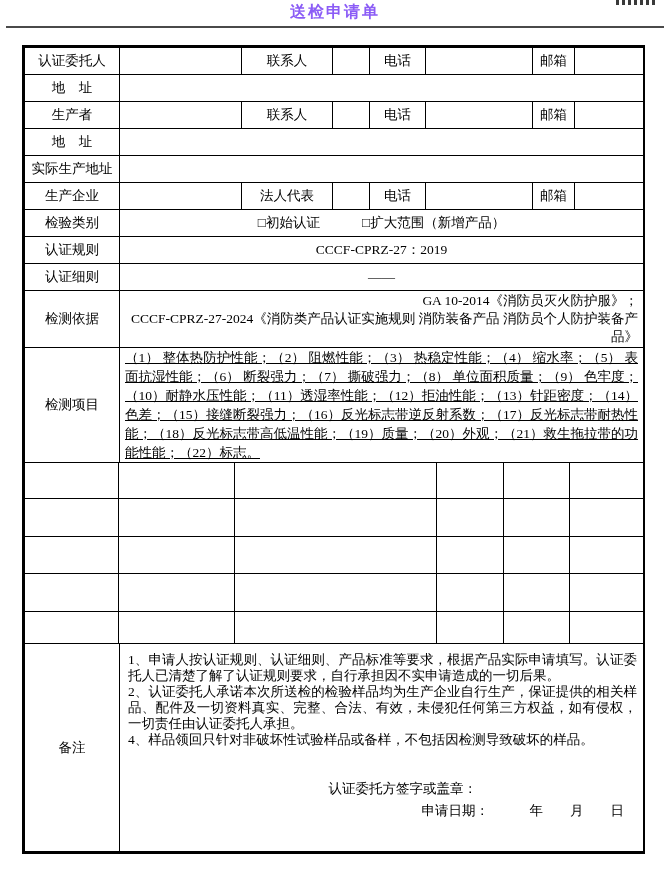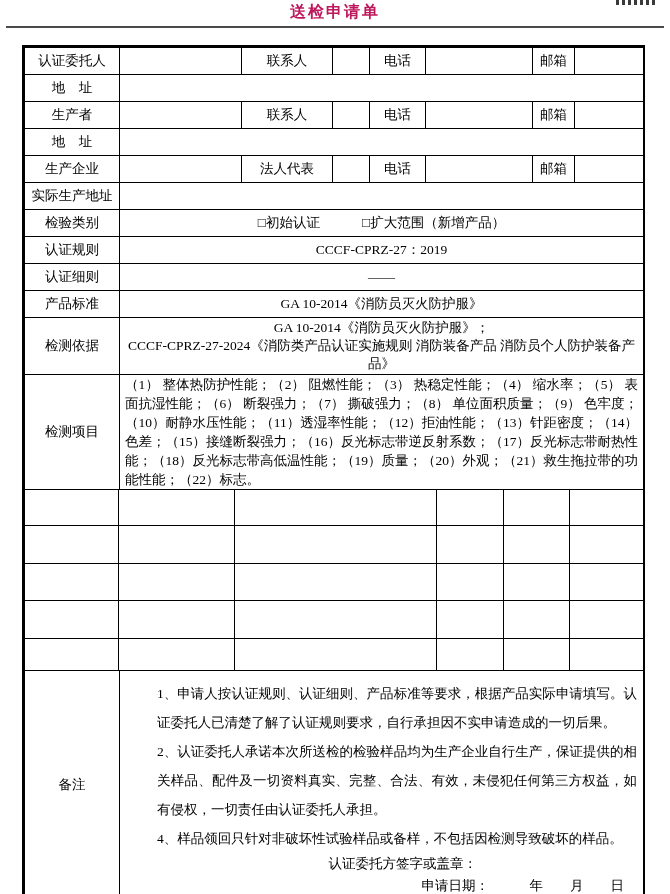"送检申请单" .page-title { color: #be185d -> #8b5cf6 }
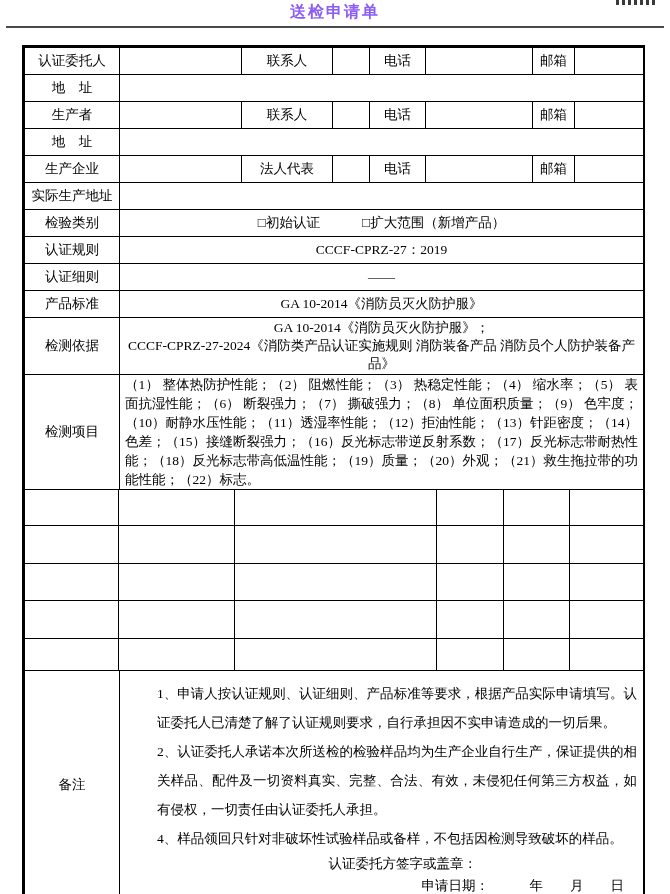"生产企业" tr.rA { order: before "实际生产地址" -> after "实际生产地址" }
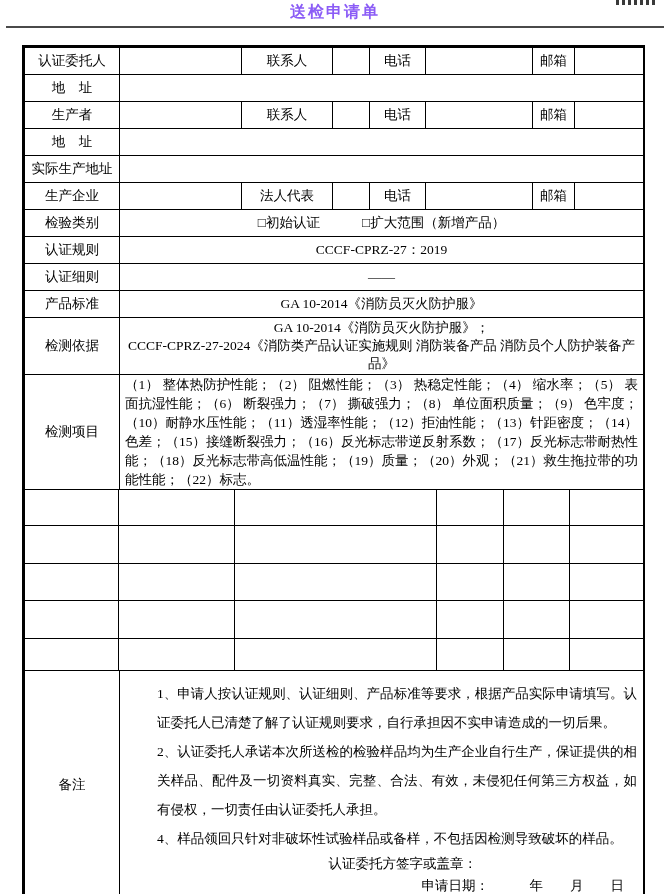"产品标准" tr.rA { html: <tr> <td>产品标准</td> <td>GA 10-2014《消防员灭火防护服》</td> </tr> -> none }
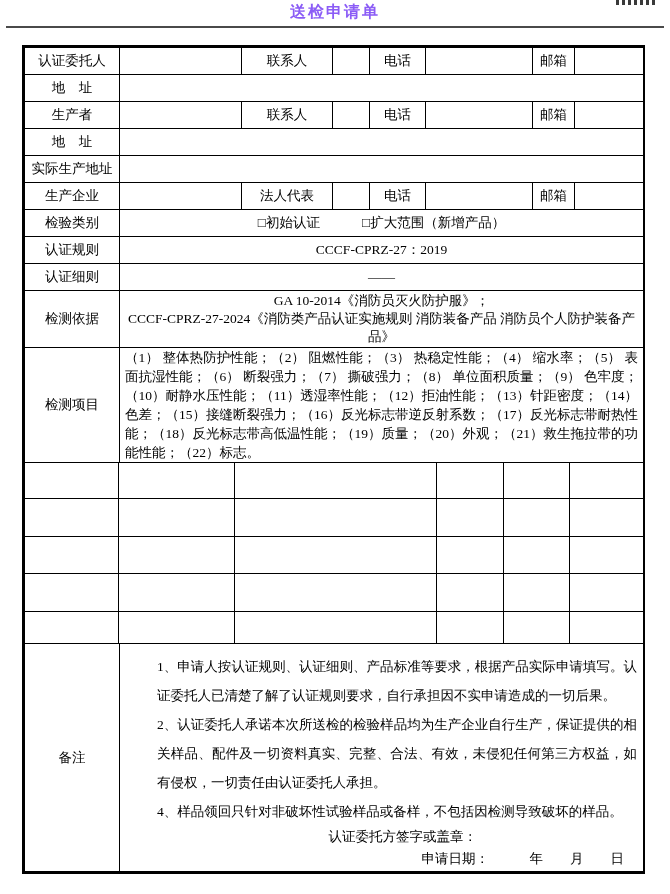"GA 10-2014《消防员灭火防护服》；" .txt { text-align: center -> right }
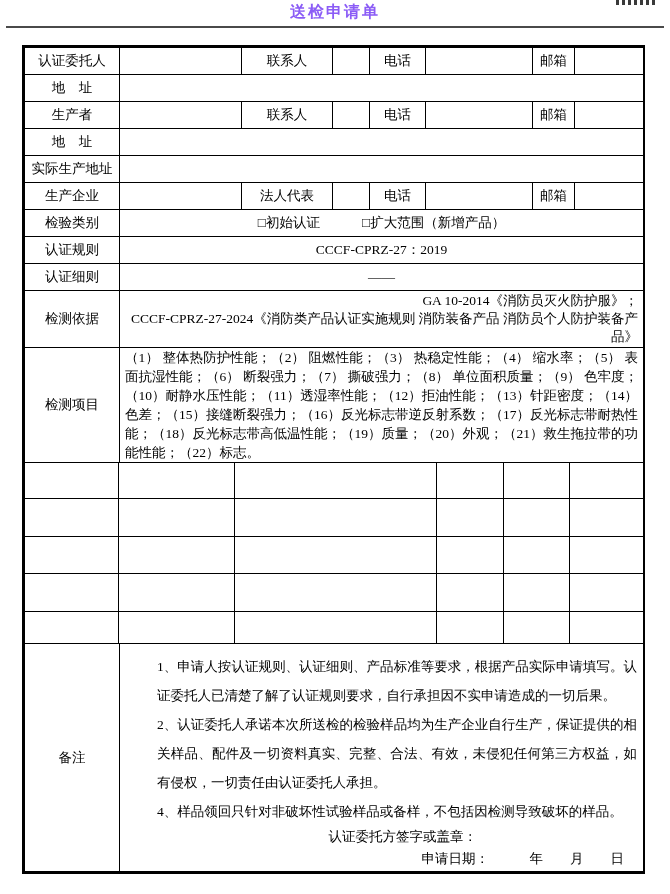"（1） 整体热防护性能；（2） 阻燃性能；（3） 热稳定性能；（4）" .justify { text-decoration: none -> underline }
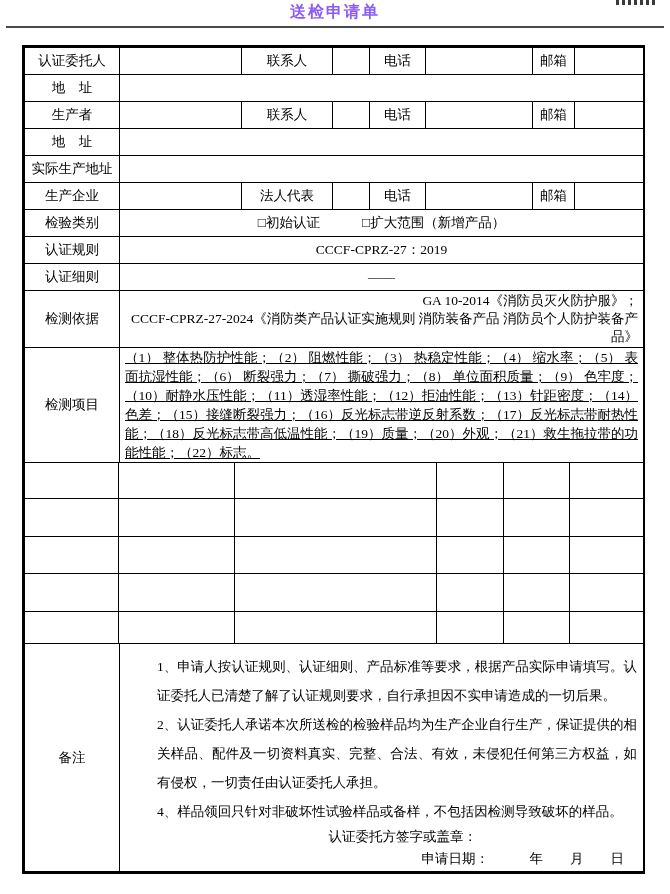"1、申请人按认证规则、认证细则、产品标准等要求，根据产品实际申请填写。认证委托人" .remark-line { line-height: 29px -> 16px; margin-left: 29px -> none }
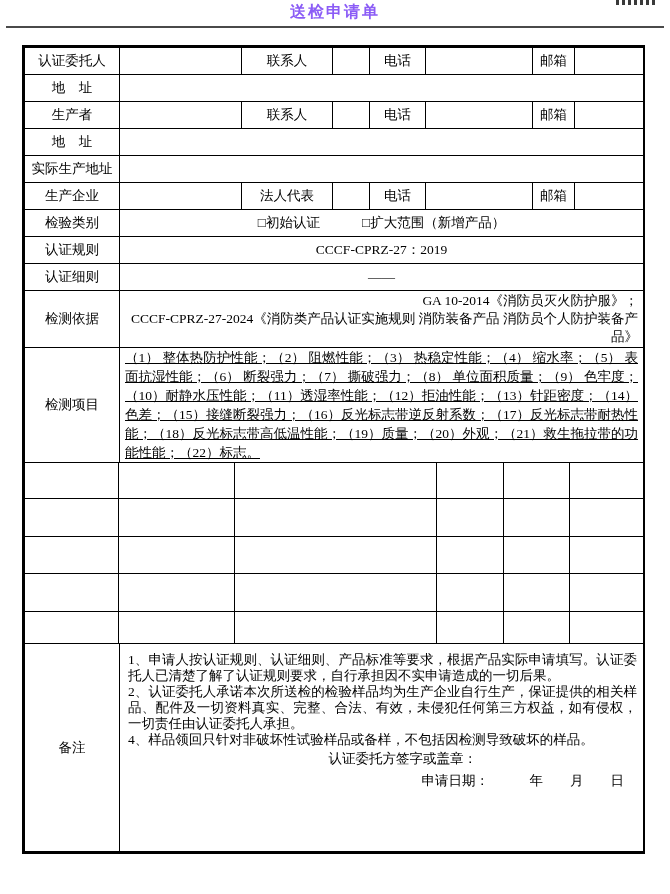"认证委托方签字或盖章：" .sig-line1 { margin-top: none -> 30px }
